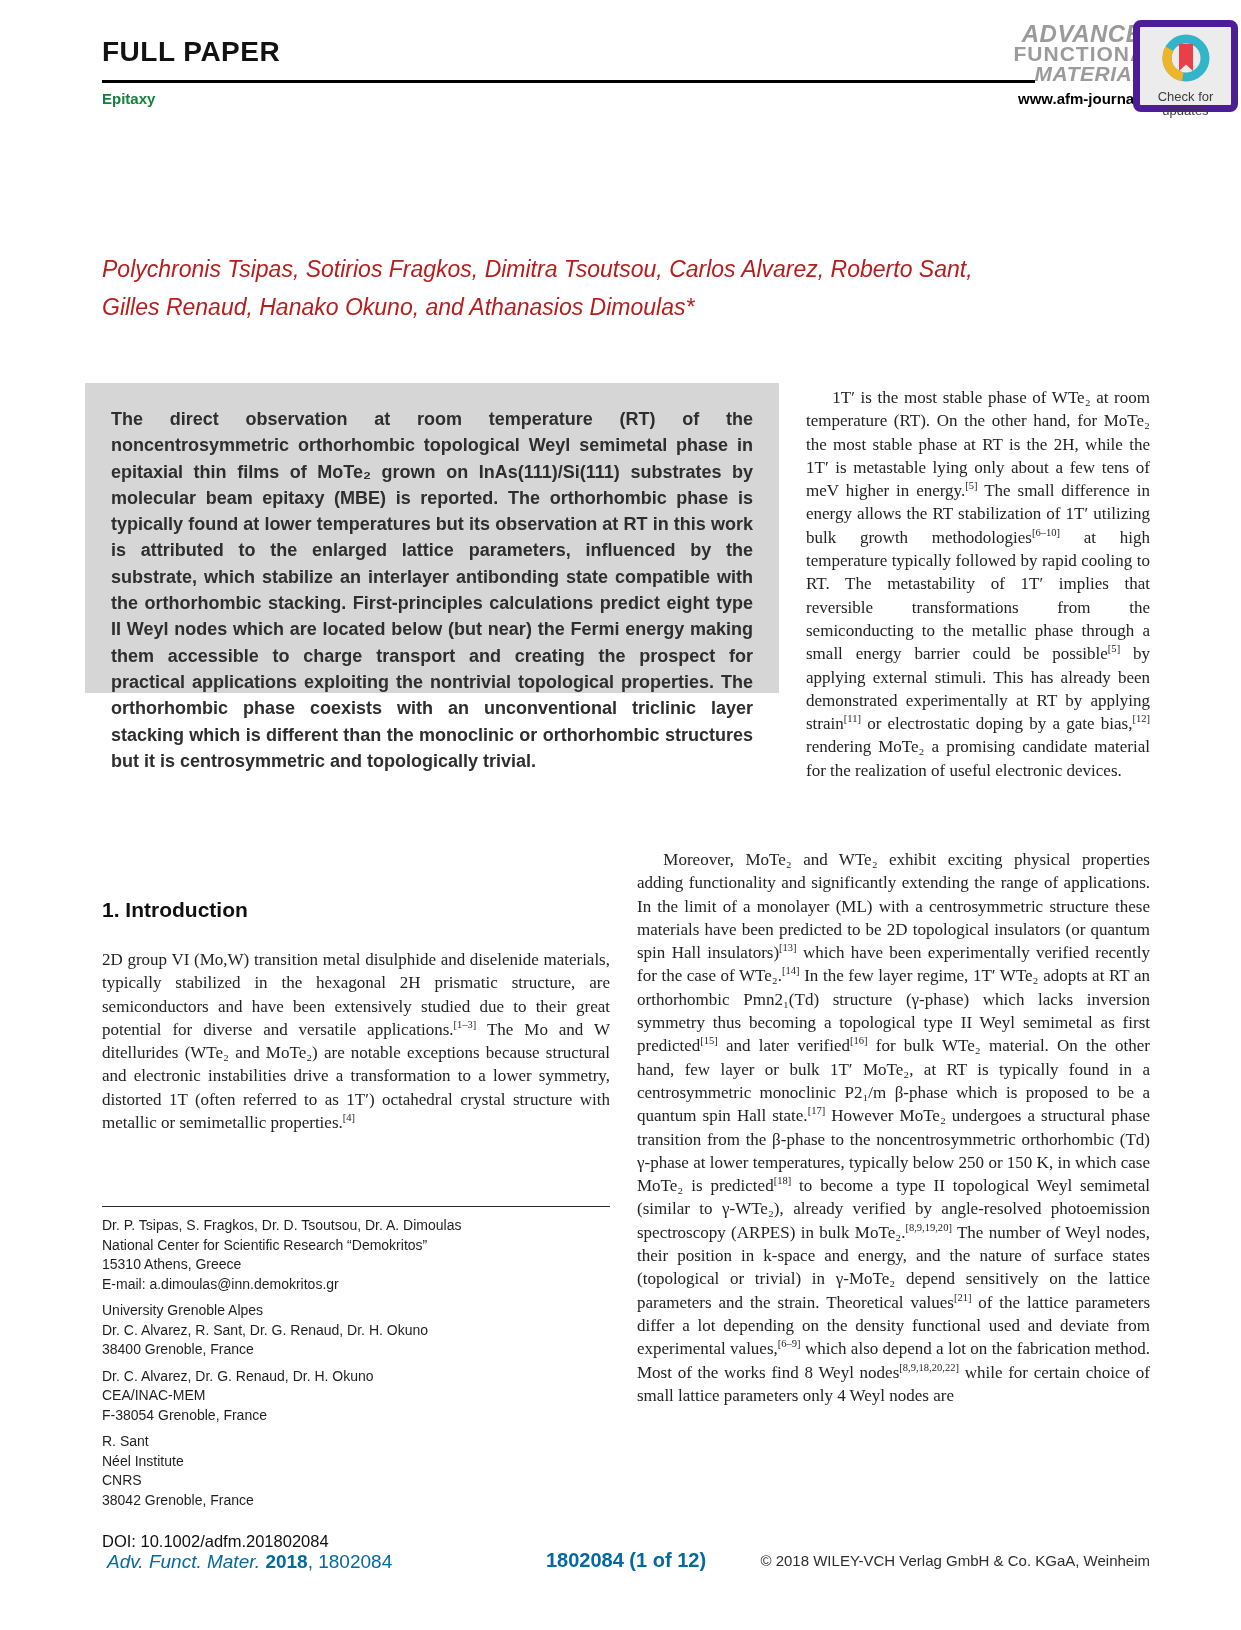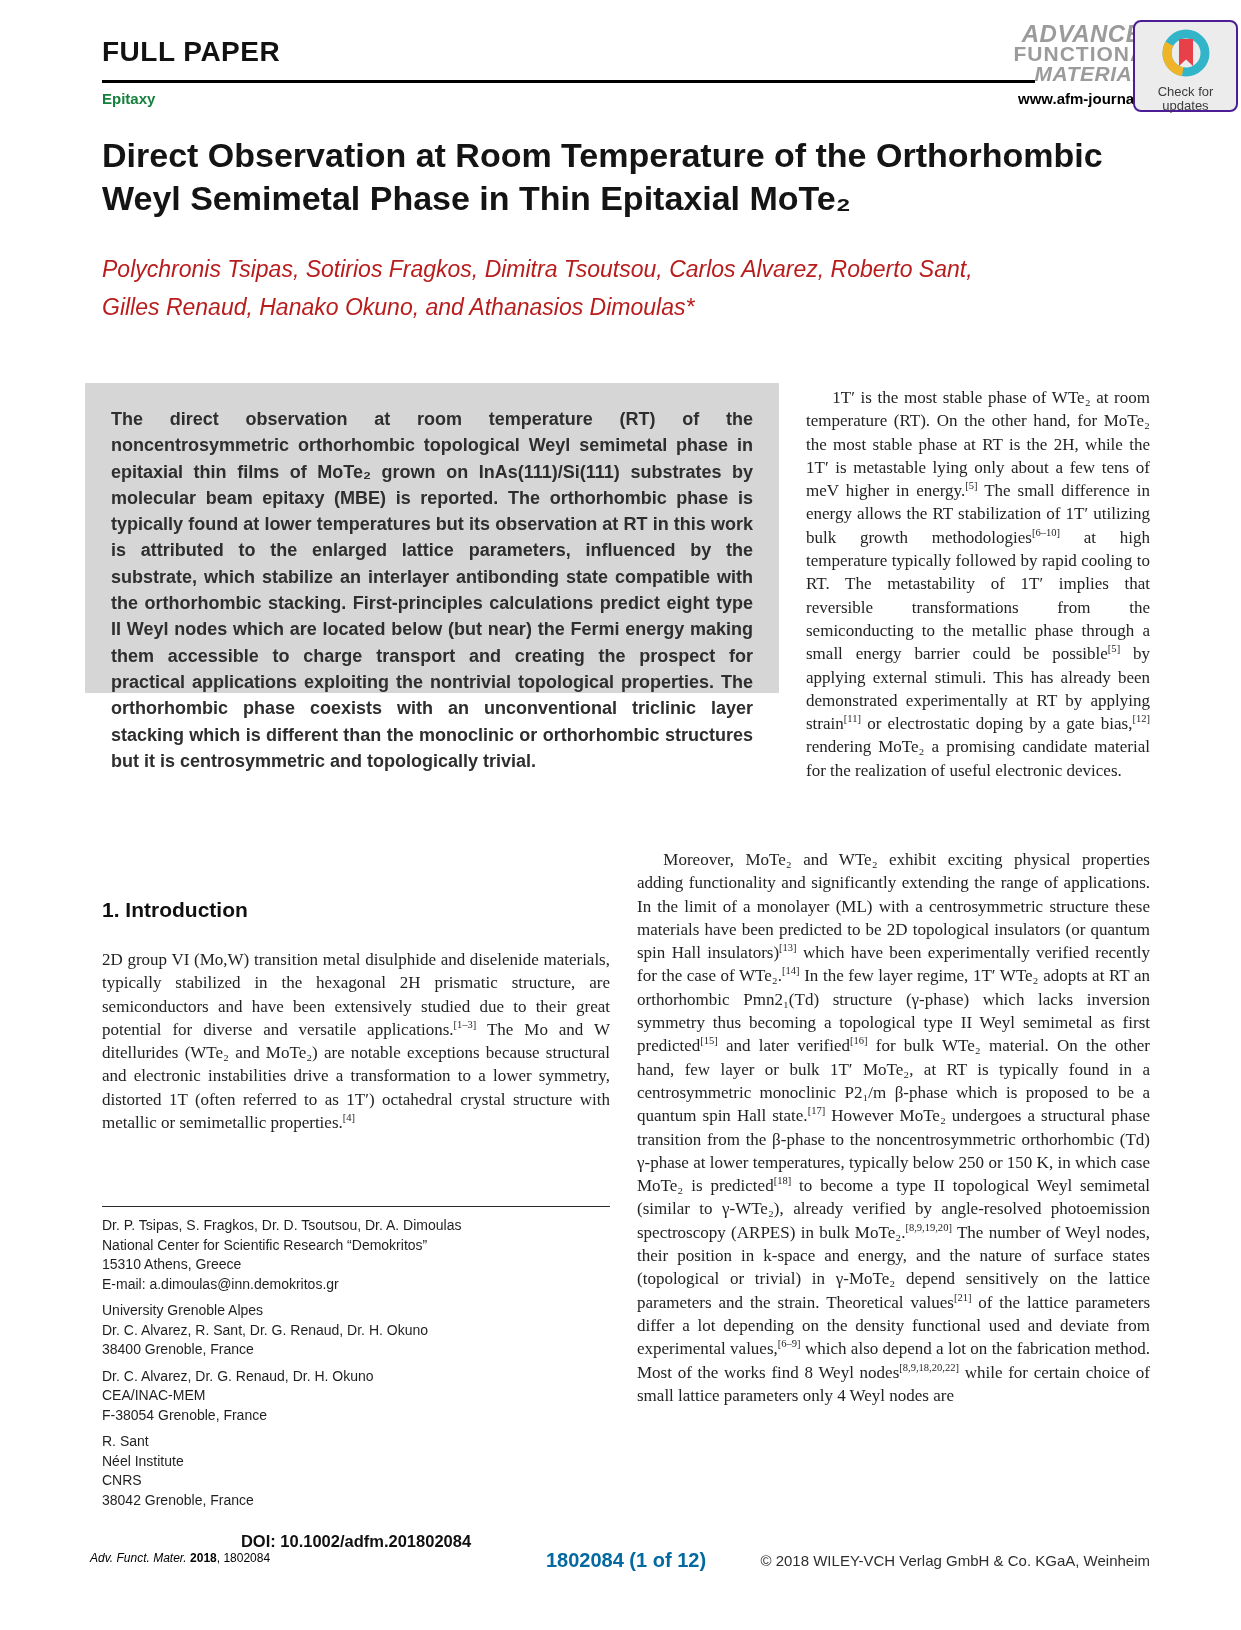"Check for" .check-badge { border: 2px solid #4c1d95 -> 7px solid #4c1d95 }
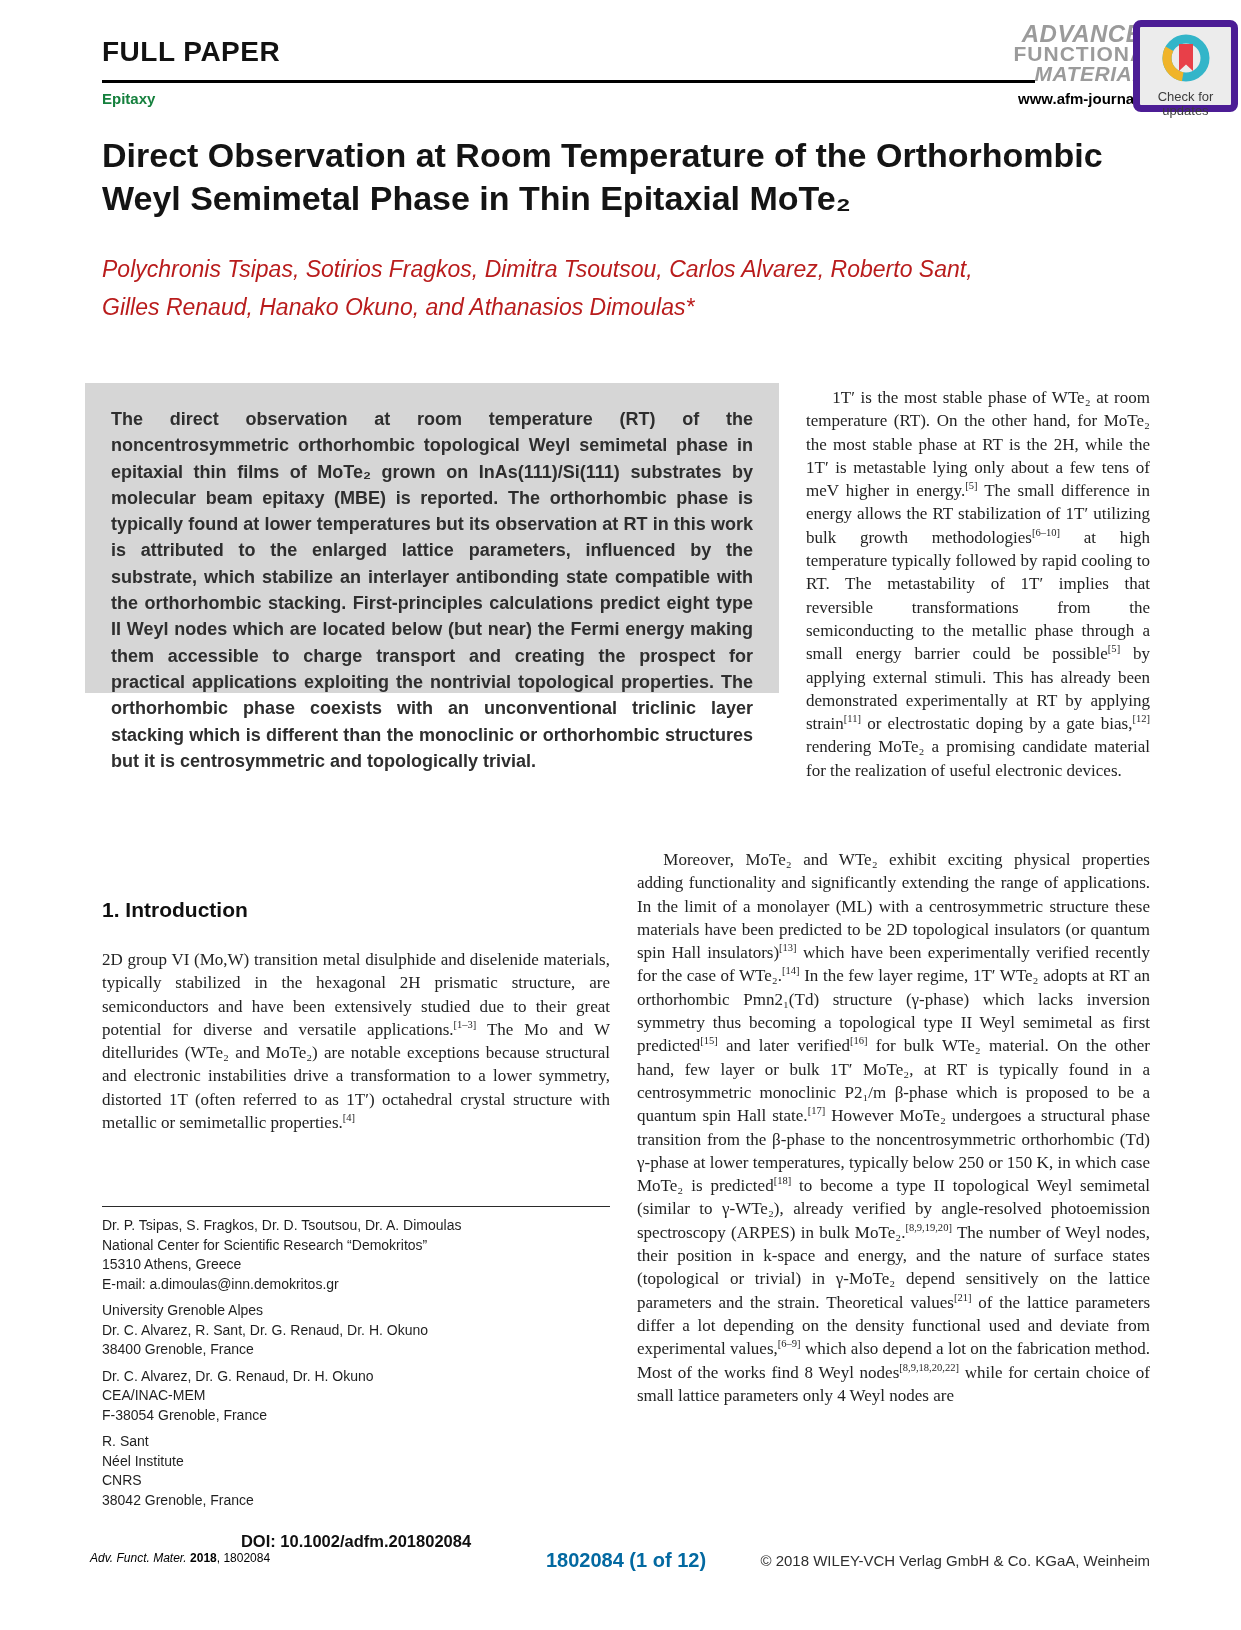"Direct Observation at Room Temperature" div.abs { html: <div> <div>Direct Observation at Room Temperature of the Orthorhombic</div> <div>Weyl Semimetal Phase in Thin Epitaxial MoTe₂</div> </div> -> none }
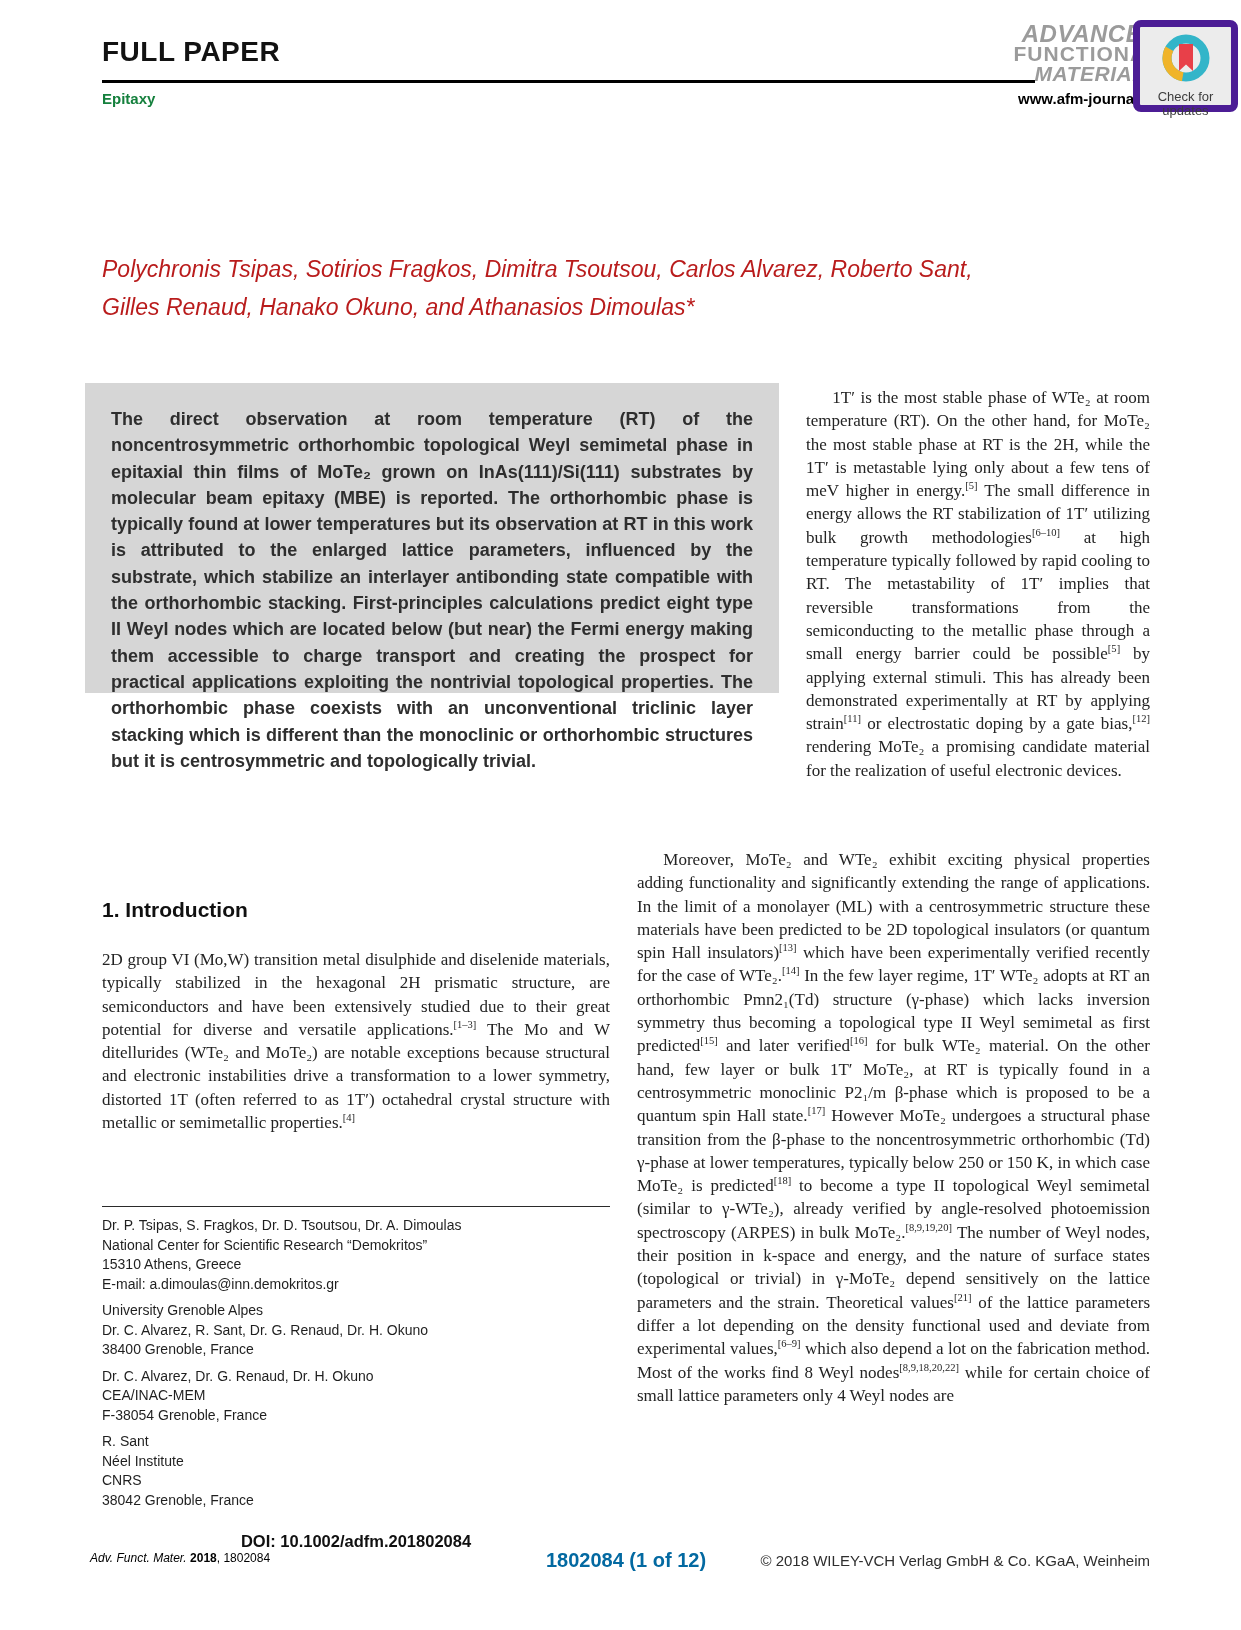"DOI: 10.1002/adfm.201802084" .doi { font-weight: 700 -> 400; text-align: center -> none }
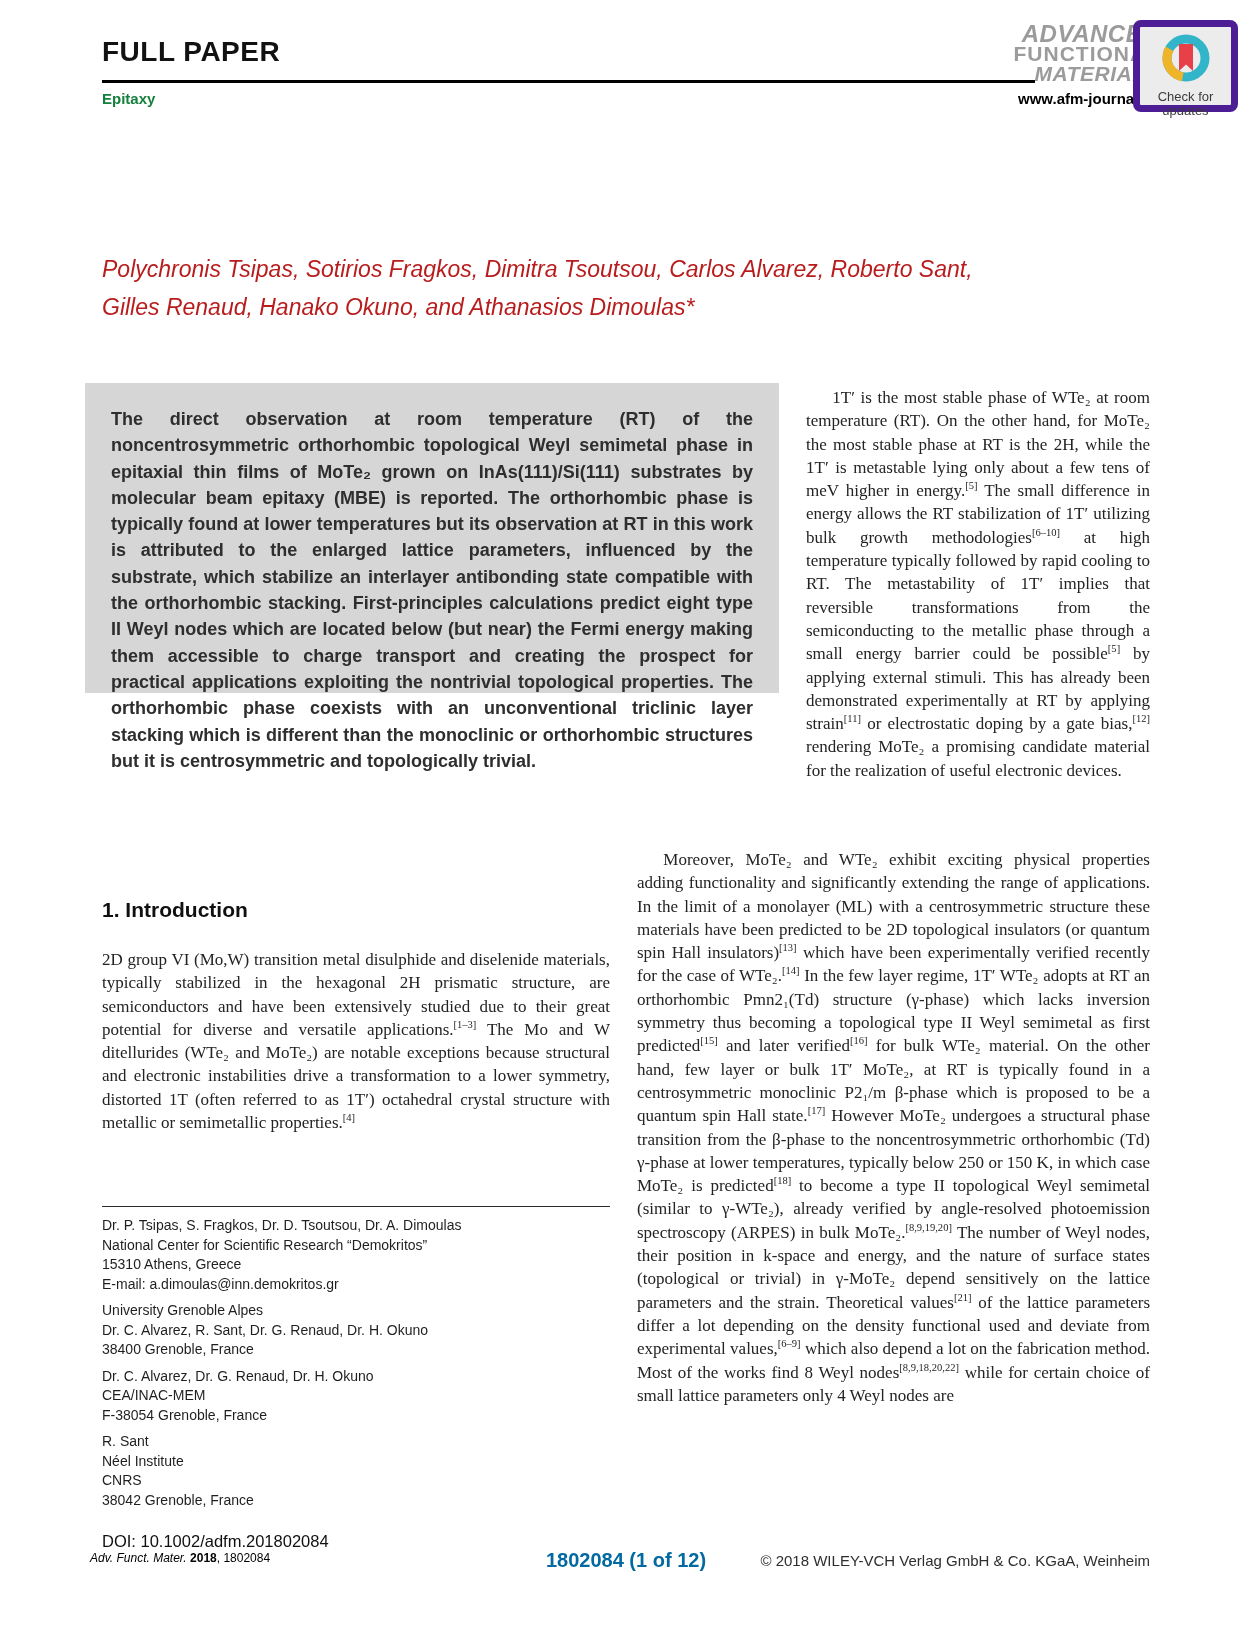"Adv. Funct. Mater. 2018, 1802084" .footer-left { color: #000000 -> #0369a1; font-size: 12px -> 19px; left: 90px -> 107px }
